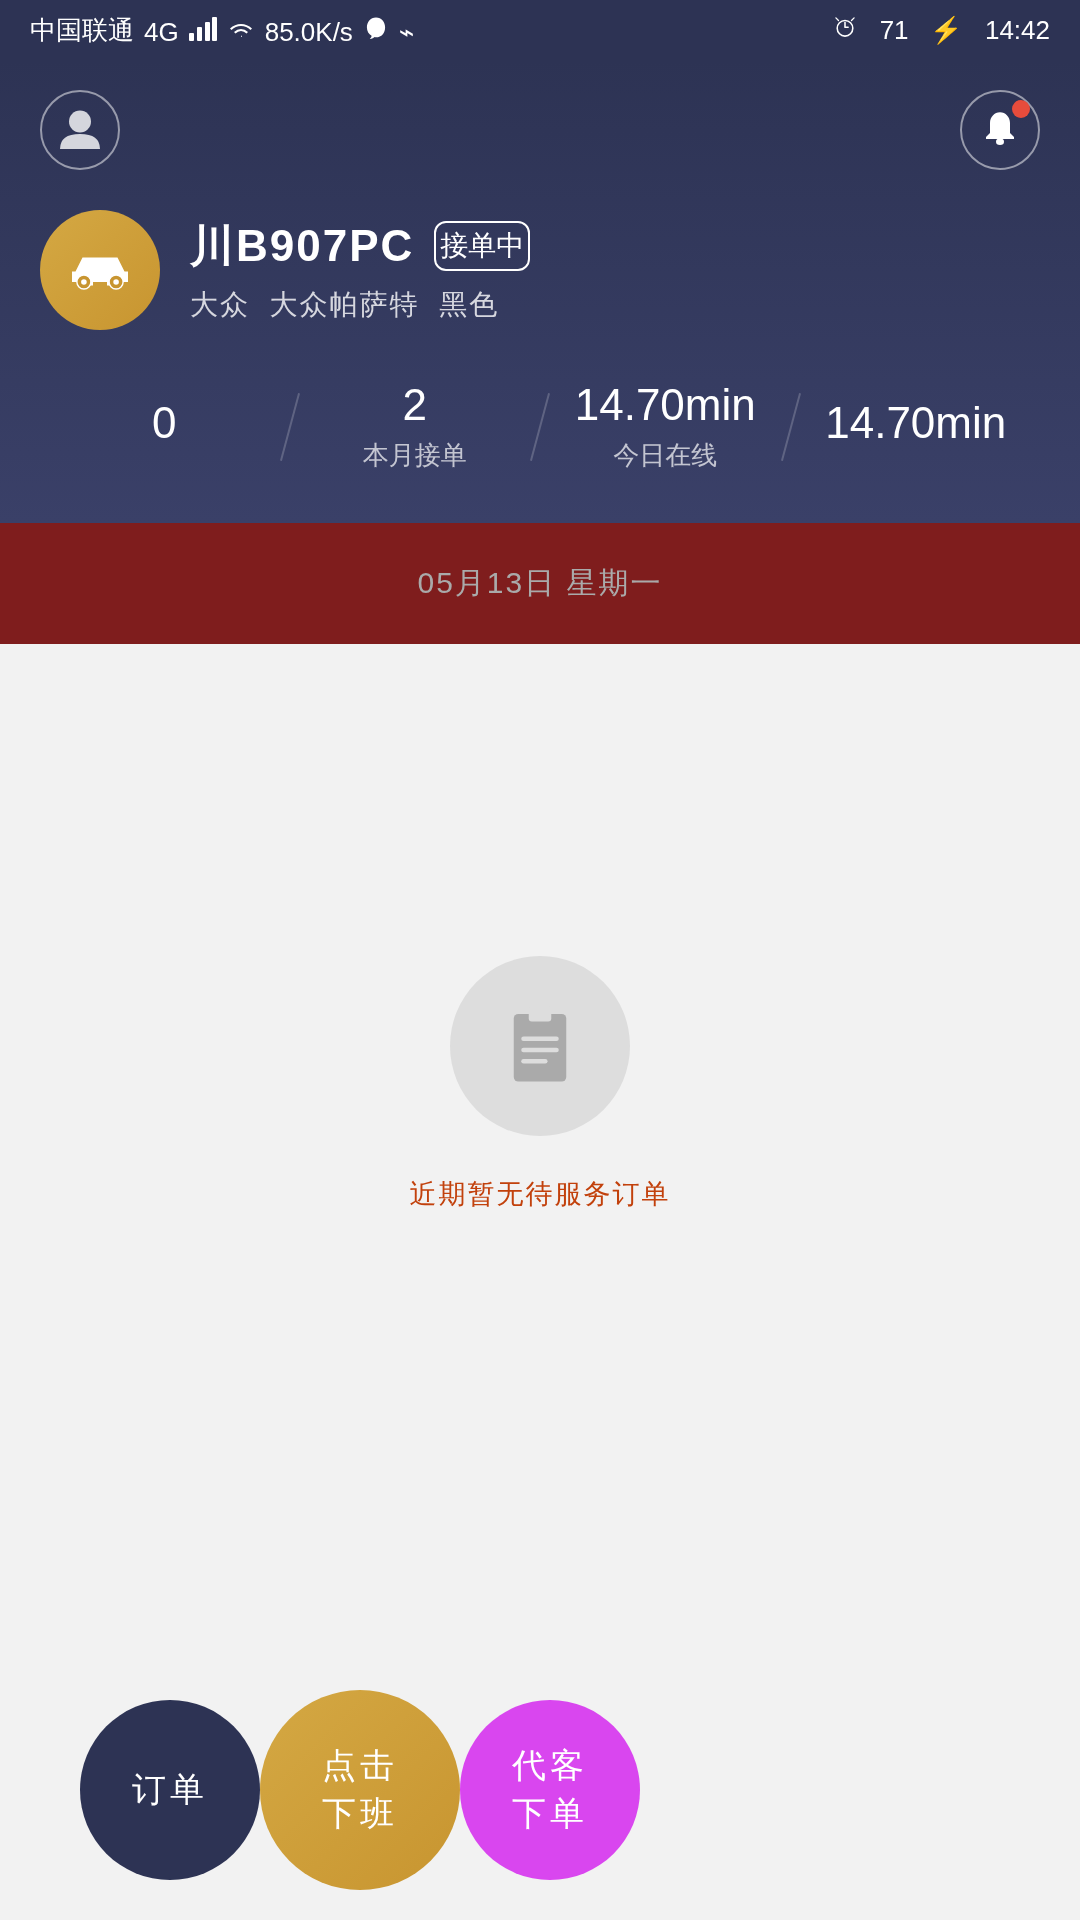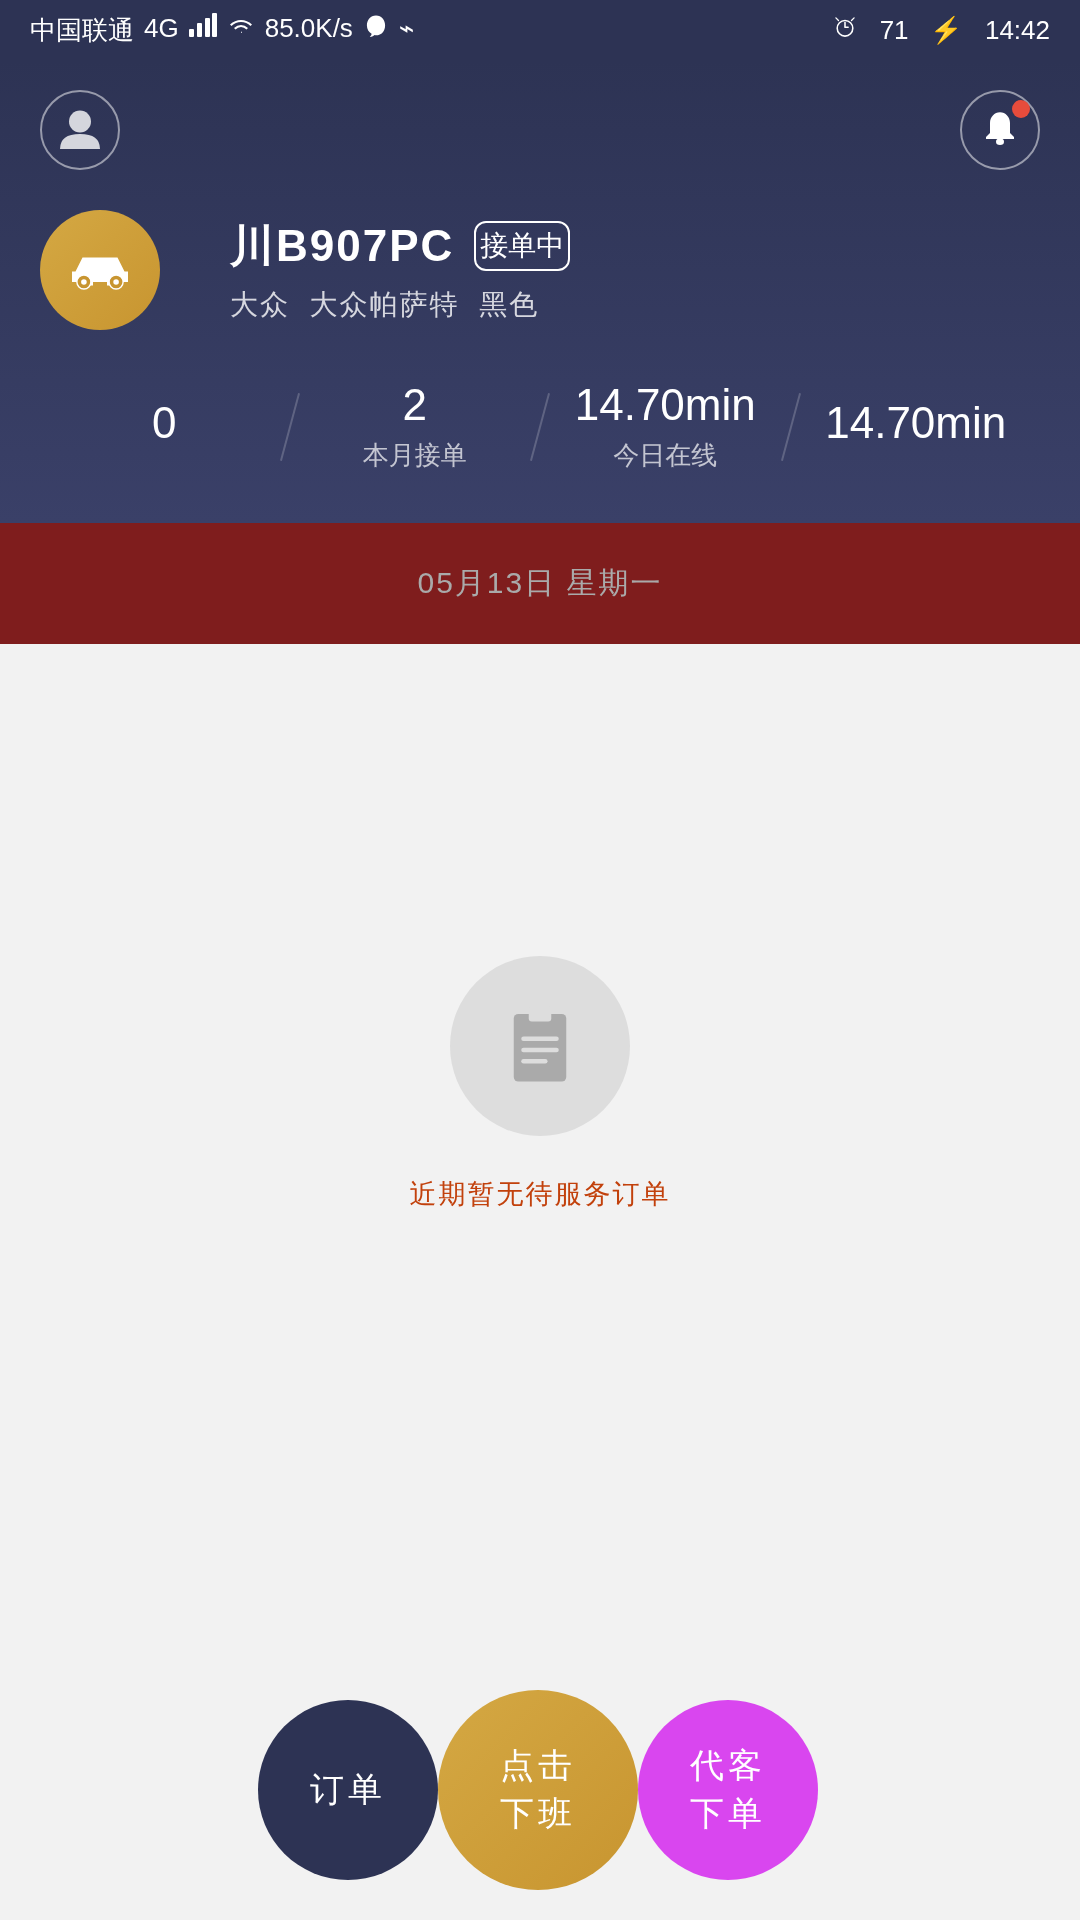"中国联通" .status-left { align-items: flex-start -> flex-end }
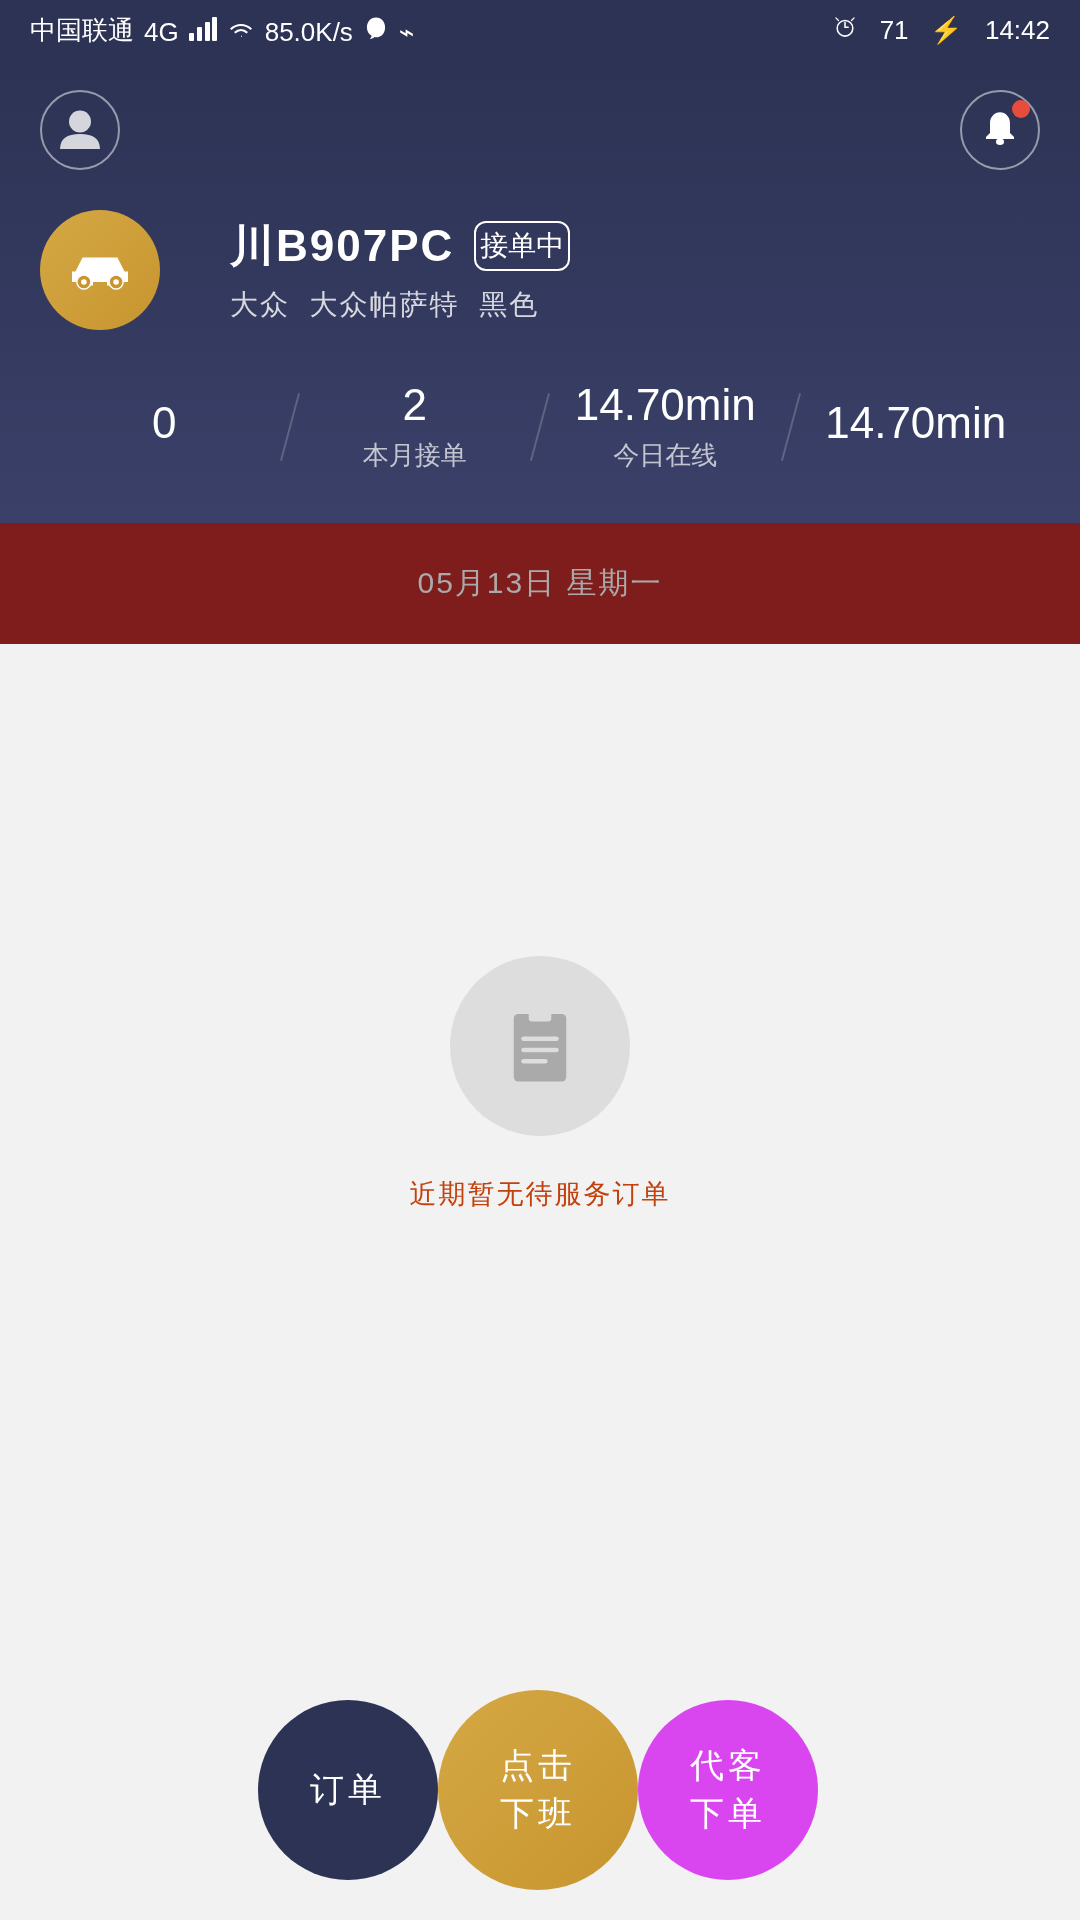"川B907PC" .car-info { gap: 40px -> none }
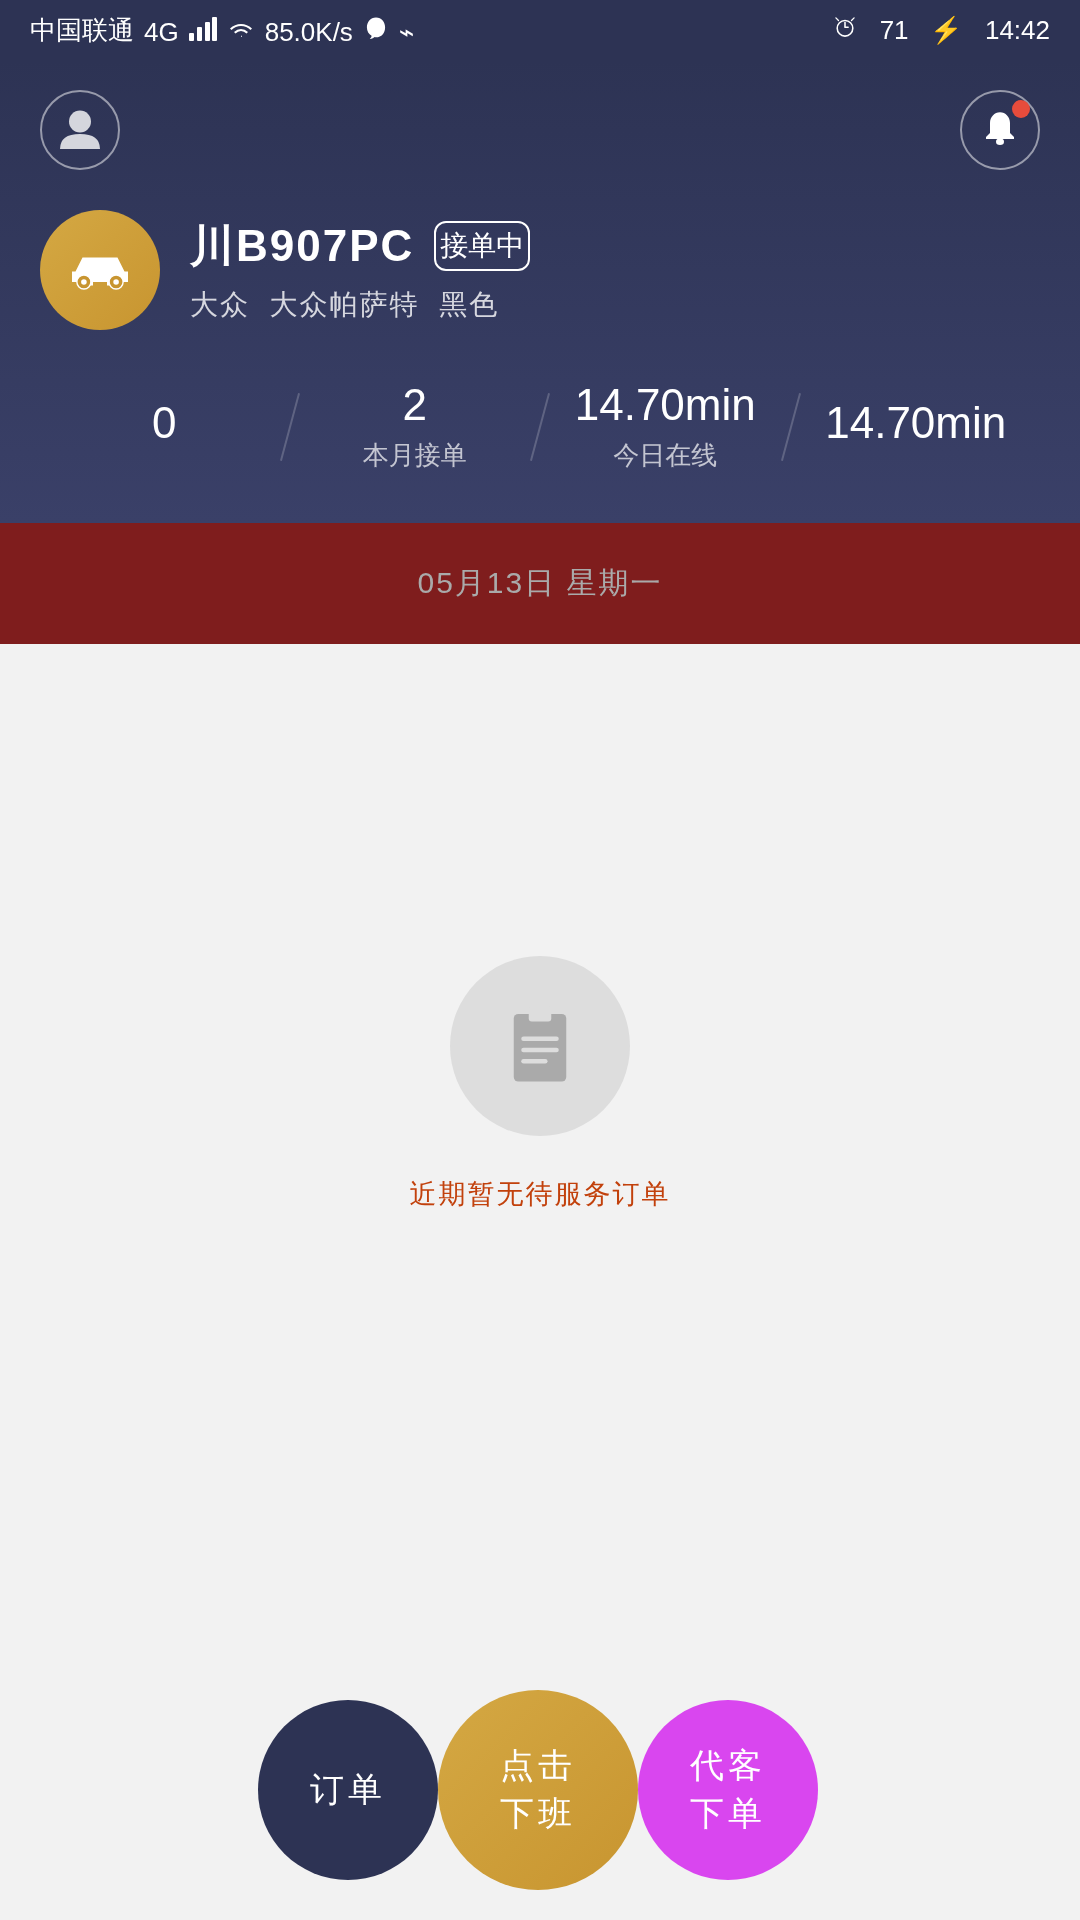"订单" .bottom-bar { justify-content: center -> flex-start }
